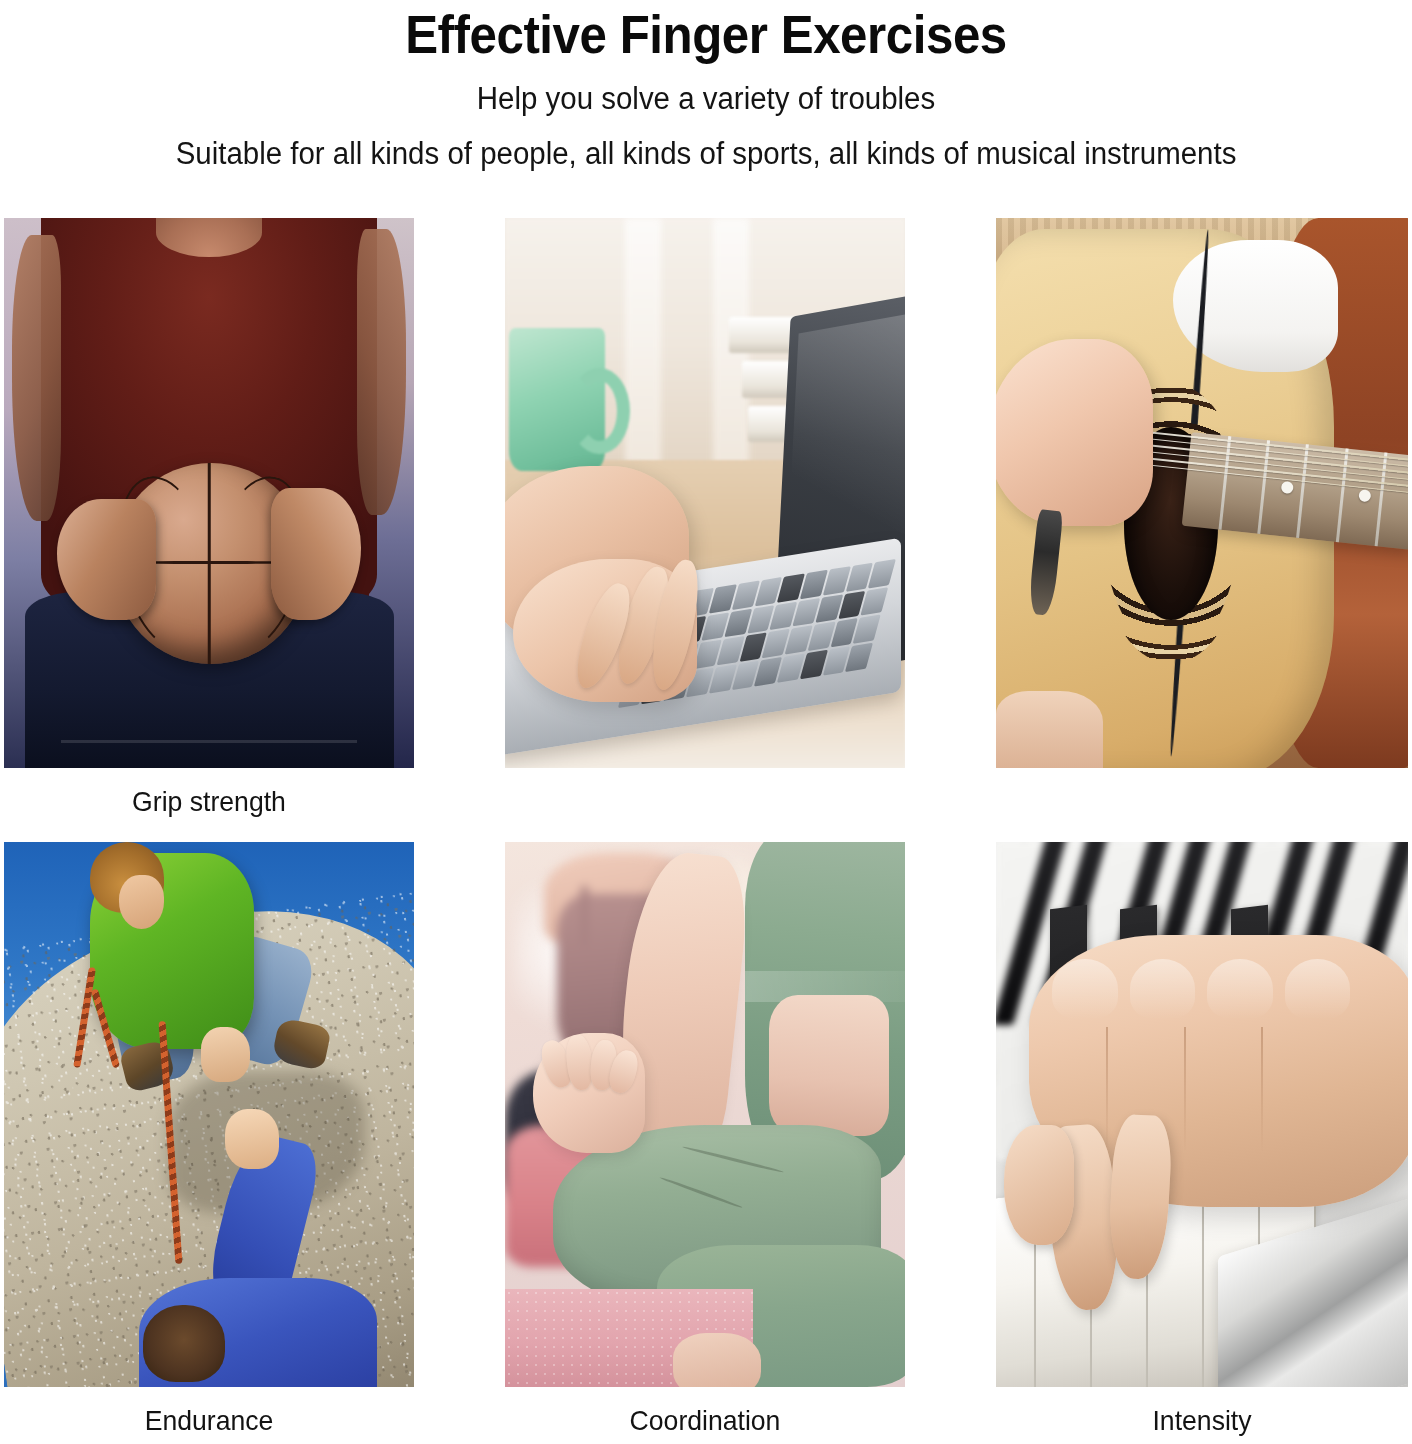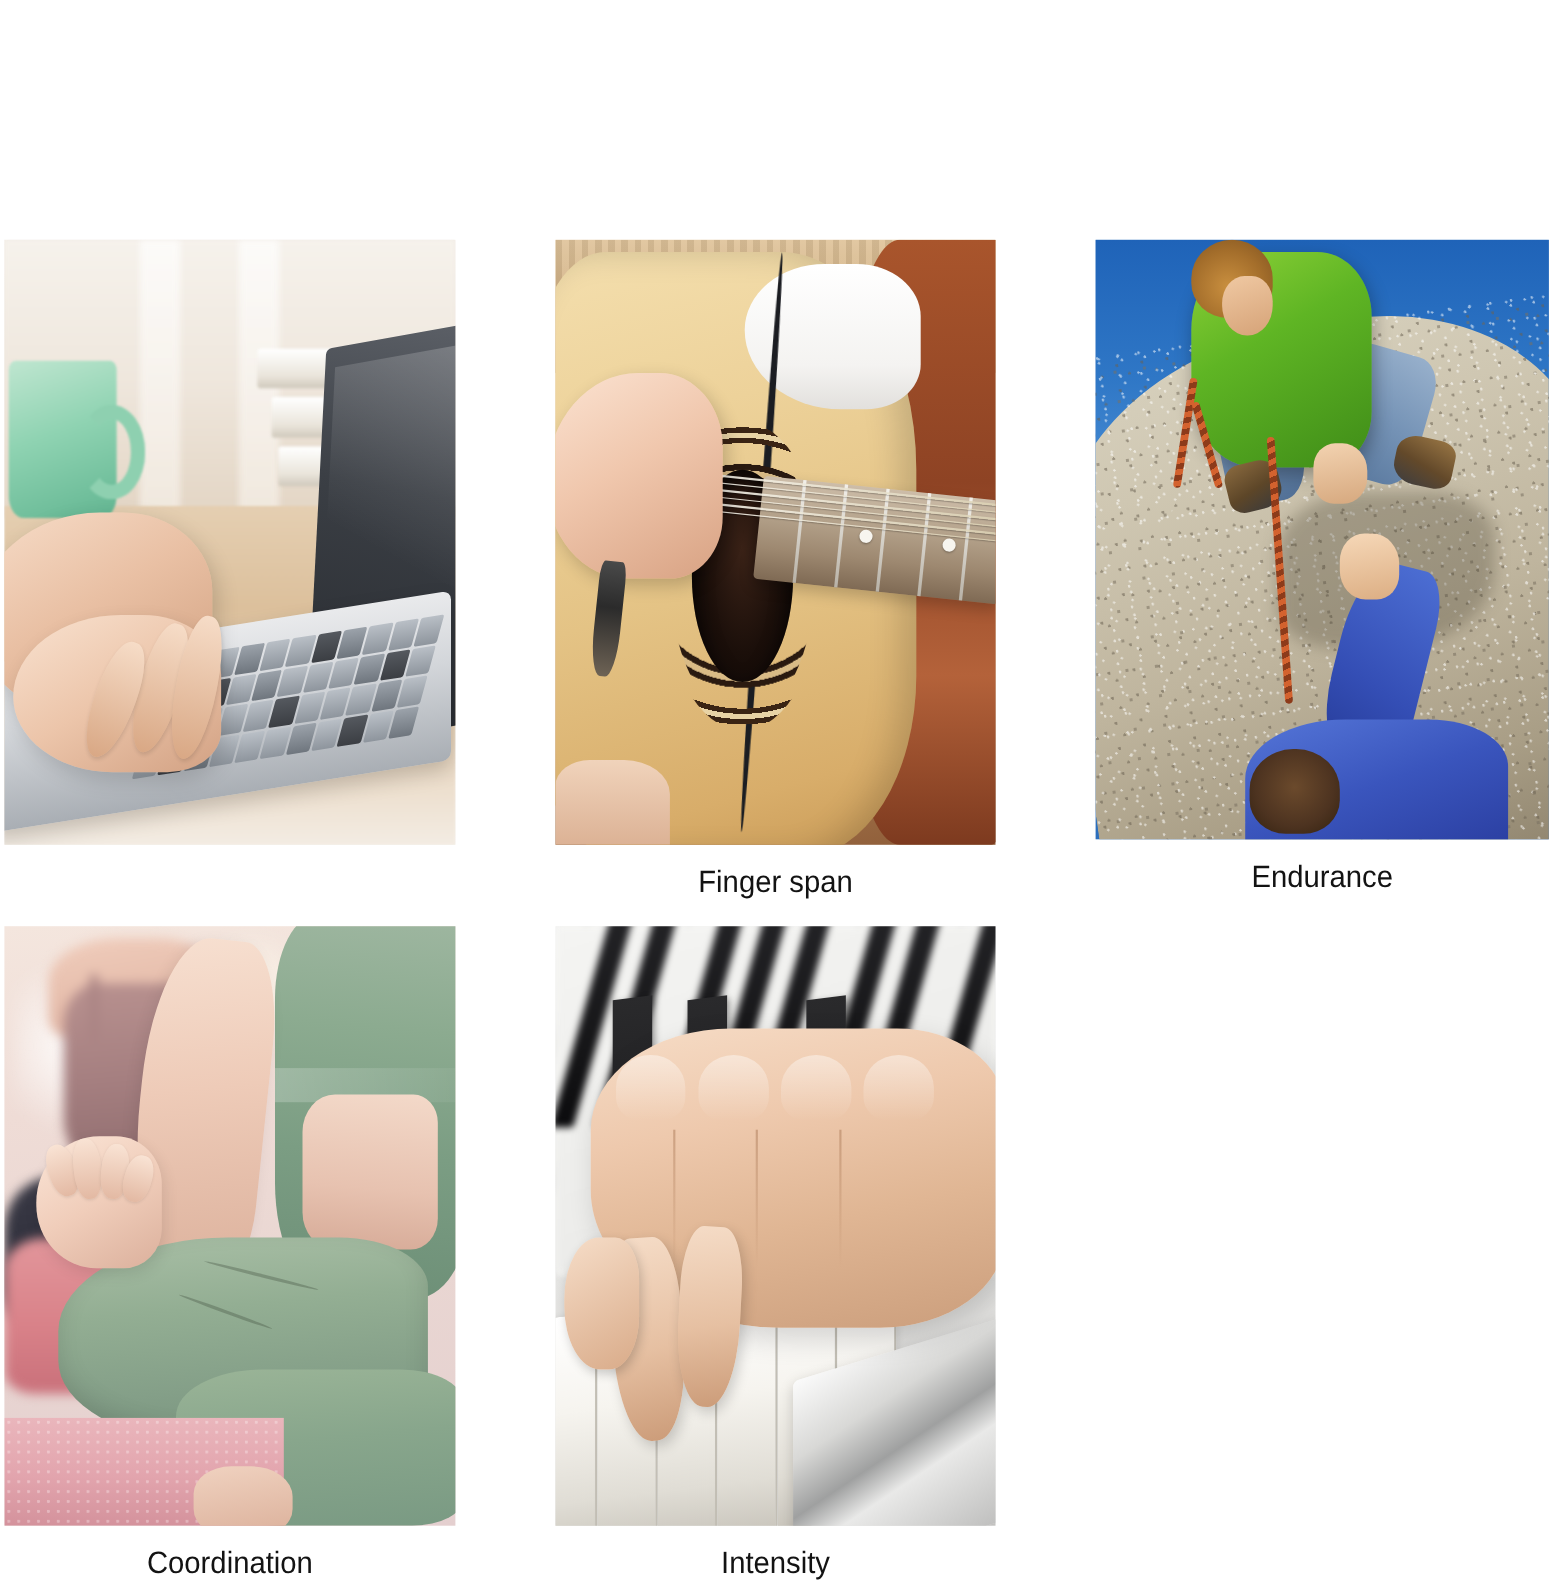"Effective Finger Exercises" div.header { html: none -> <div> <div>Effective Finger Exercises</div> <div>Help you solve a variety of troubles</div> <div>Suitable for all kinds of people, all kinds of sports, all kinds of musical instruments</div> </div> }
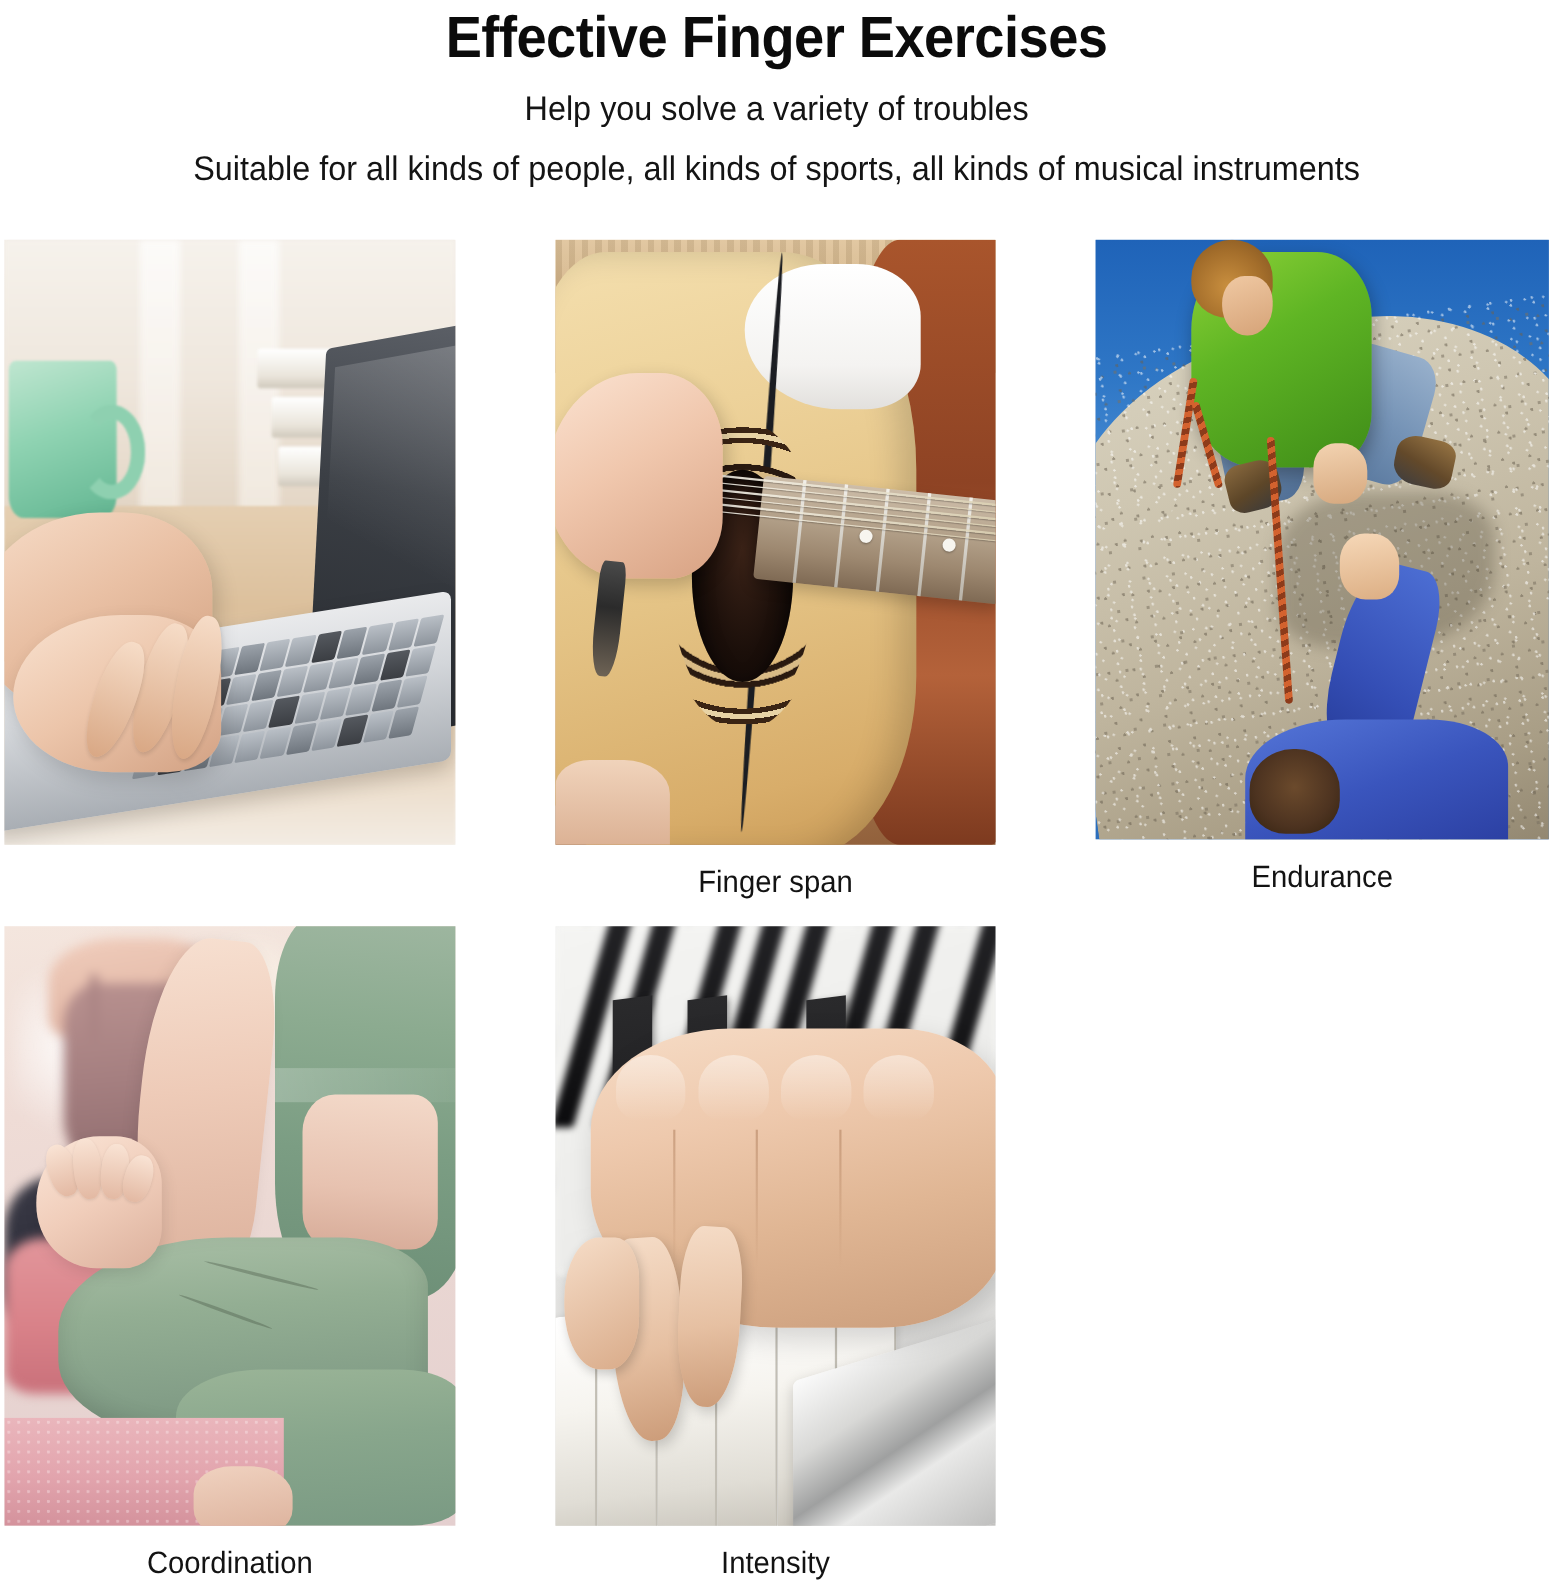"Grip strength" div.cell { html: none -> <div> <div> <div></div> <div></div> <div></div> <div></div> <div></div> <div></div> <div></div> <div> <div></div> <div></div> <div></div> <div></div> </div> <div></div> <div></div> </div> <div> <div>Grip strength</div> </div> </div> }
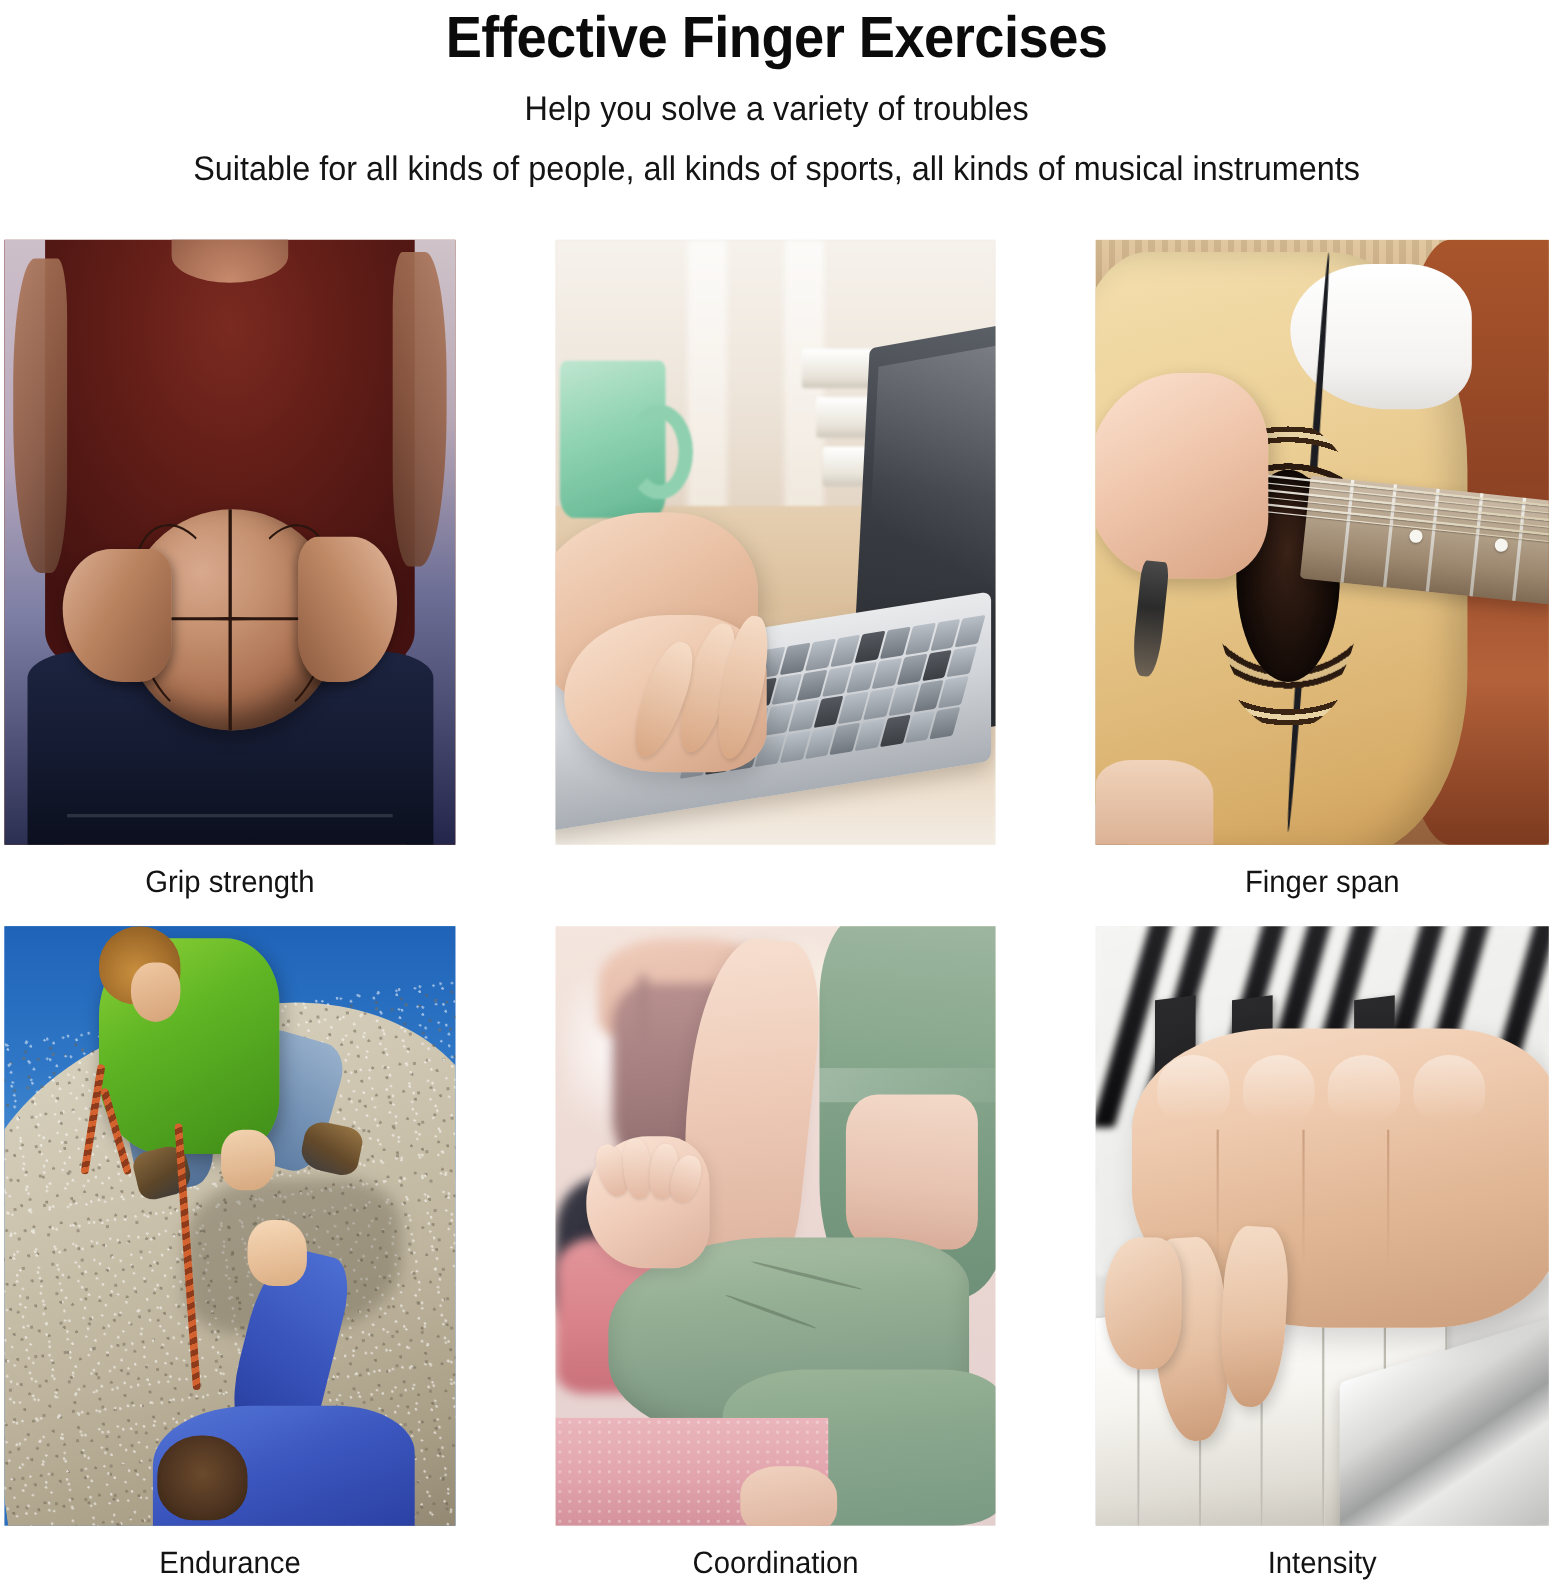"Finger span" div.cap-wrap { html: <div> <div>Finger span</div> </div> -> none }
